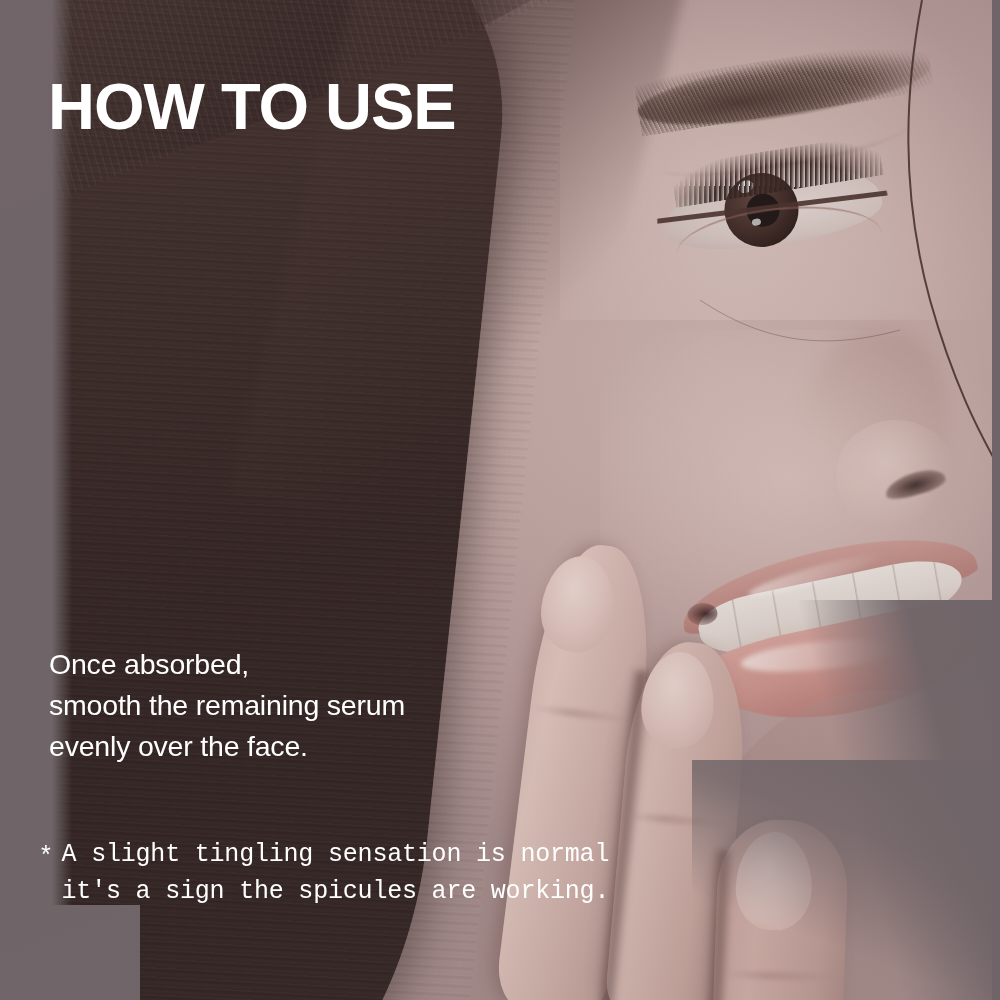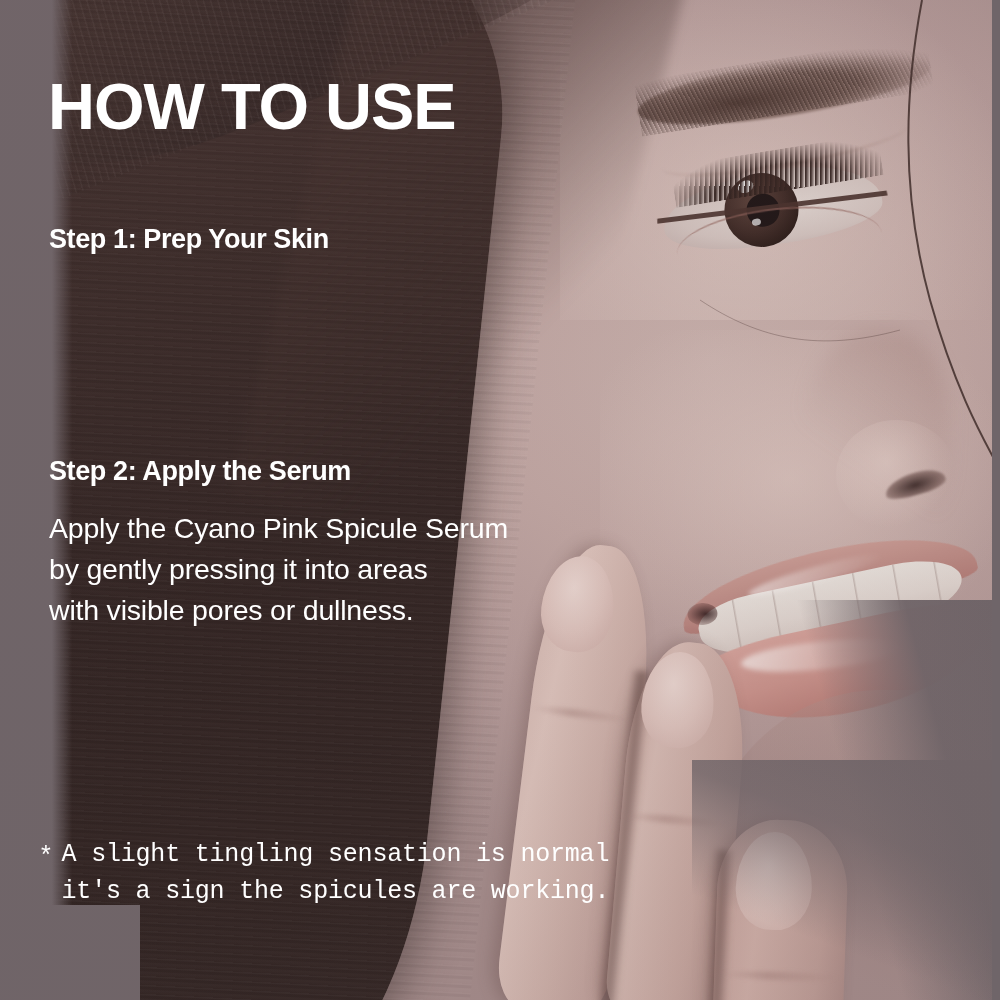"Step 1: Prep Your Skin" div.step-head { html: <div>Step 1: Prep Your Skin</div> -> none }
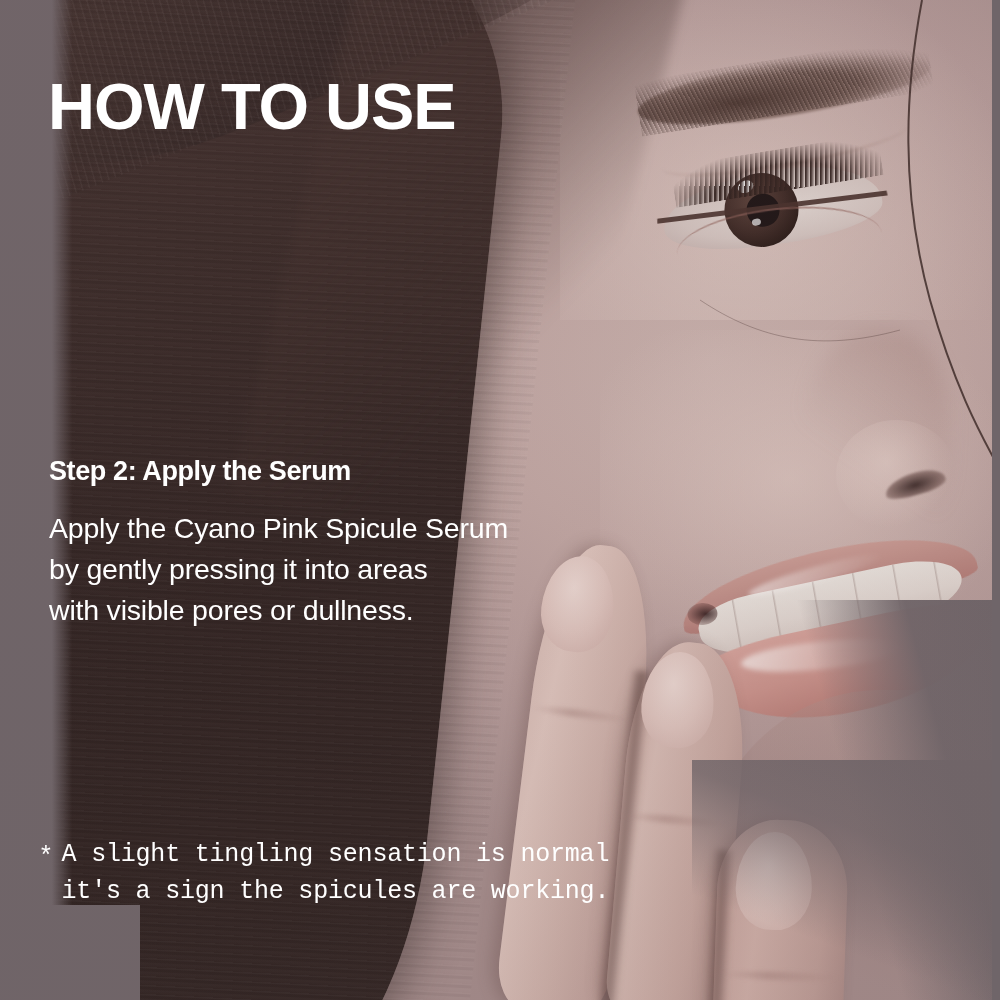"Step 2: Apply the Serum" div.step-head { html: <div>Step 2: Apply the Serum</div> -> none }
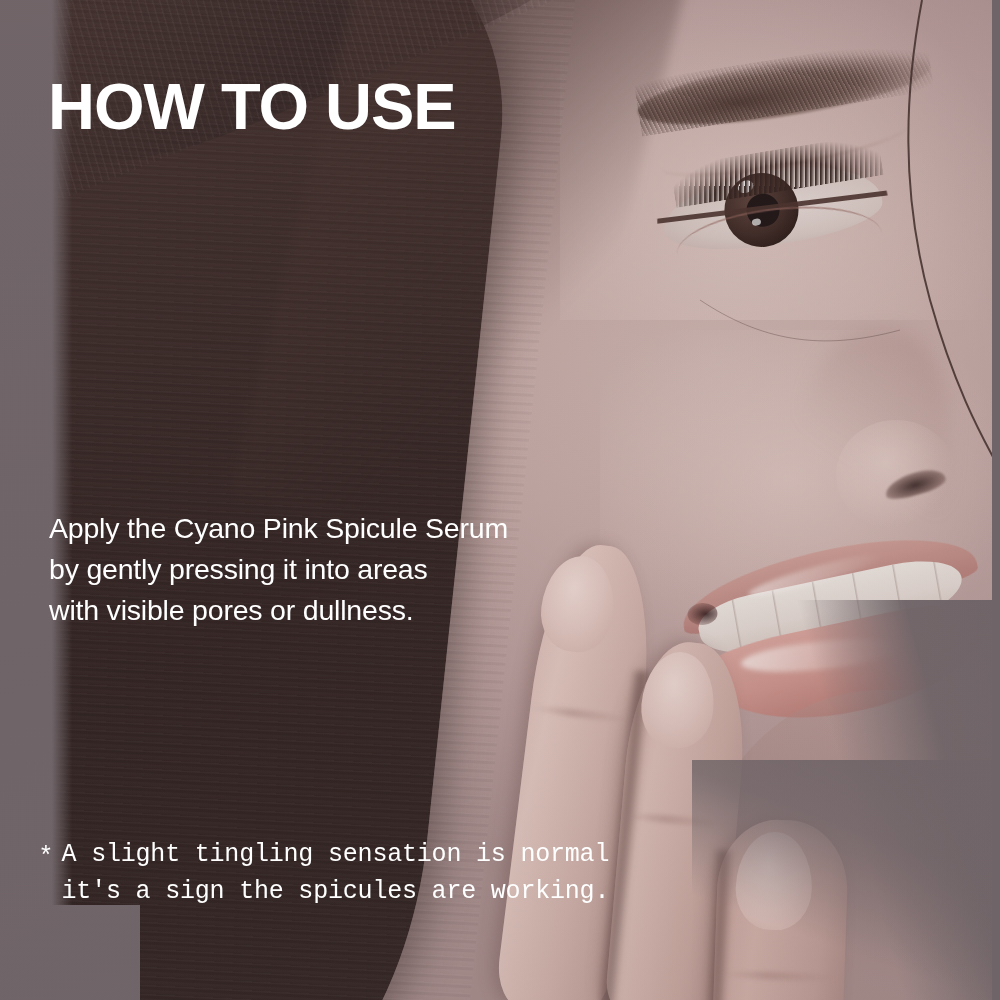"Apply the Cyano Pink Spicule" div.para { html: <div>Apply the Cyano Pink Spicule Serum by gently pressing it into areas with visible pores or dullness.</div> -> none }
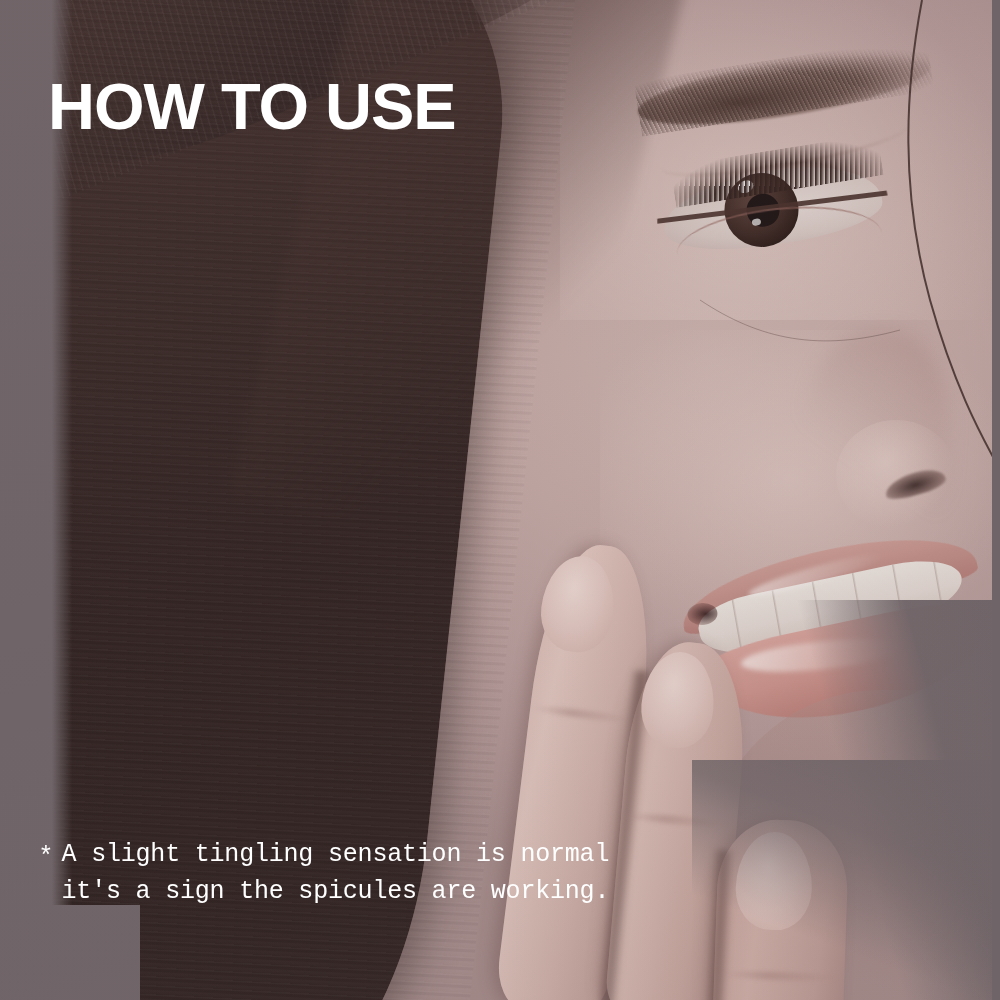"Once absorbed," div.para { html: none -> <div>Once absorbed, smooth the remaining serum evenly over the face.</div> }
